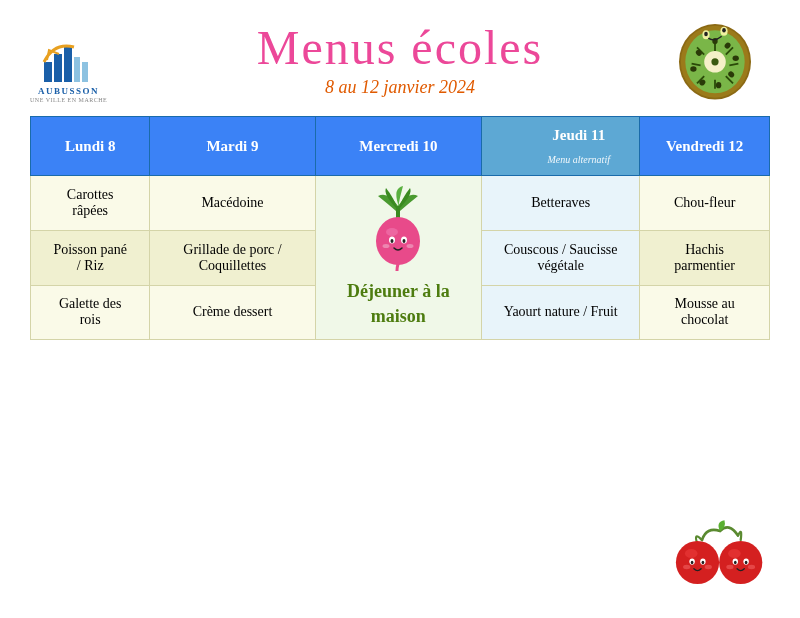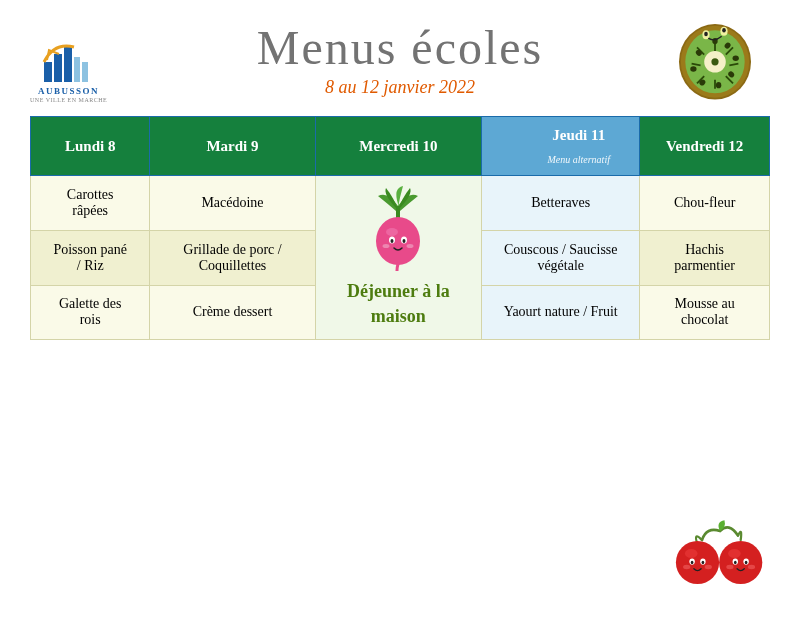"Menus écoles" .main-title { color: #737373 -> #ec4899 }
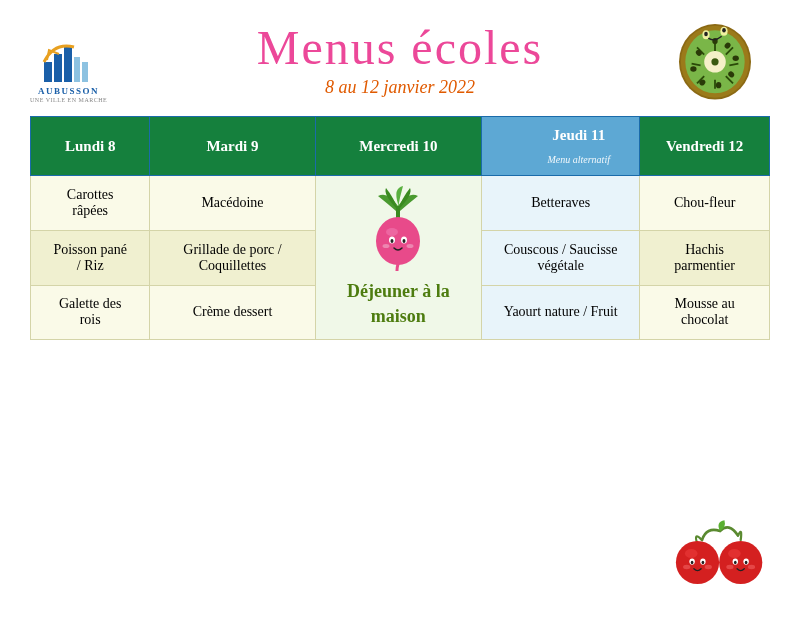"8 au 12 janvier 2022" div.subtitle { text: 2022 -> 2024 }
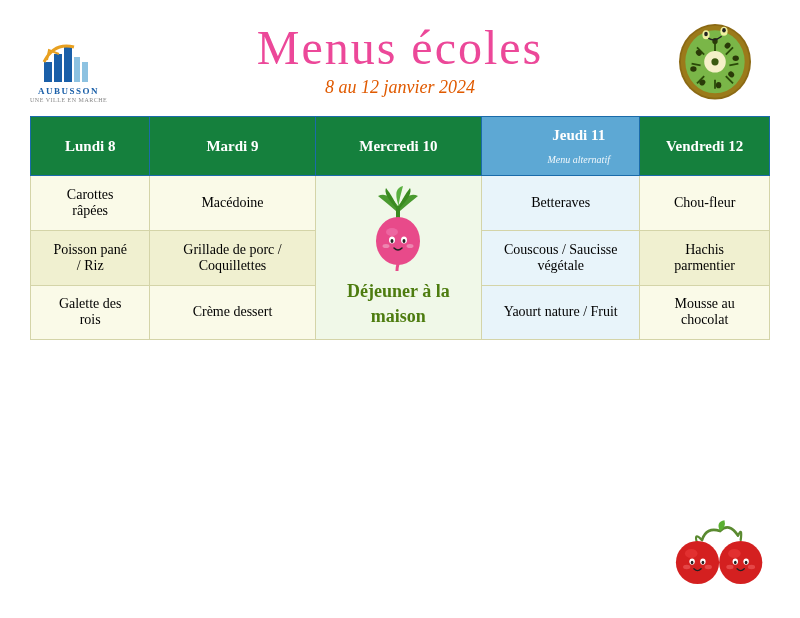"Lundi 8" .menu-table th { background-color: #15803d -> #3b82f6 }
